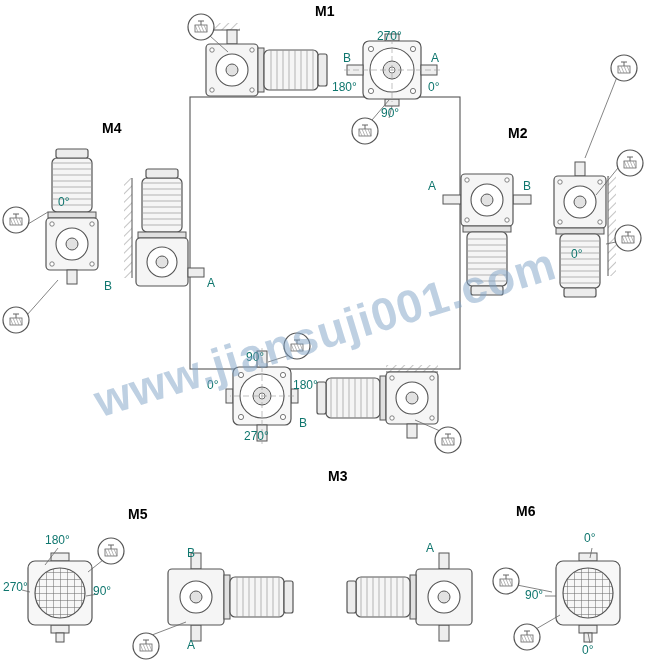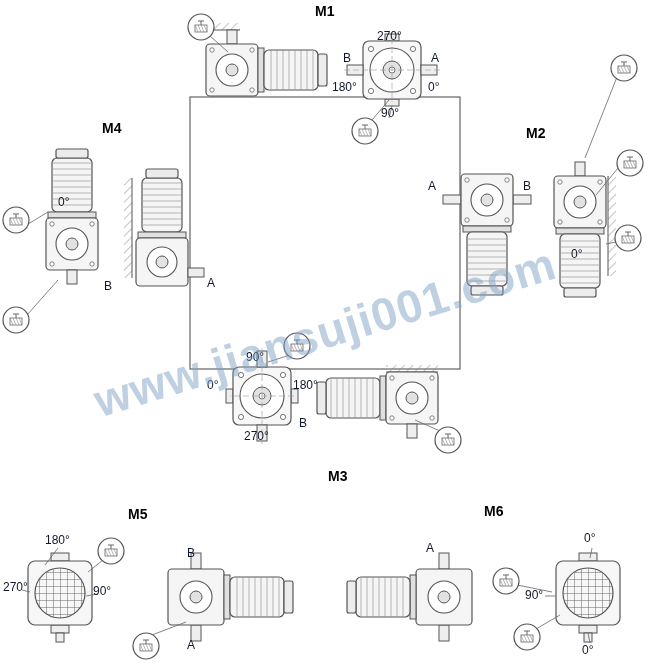"270°" .lbl { color: #0f172a -> #0f766e }
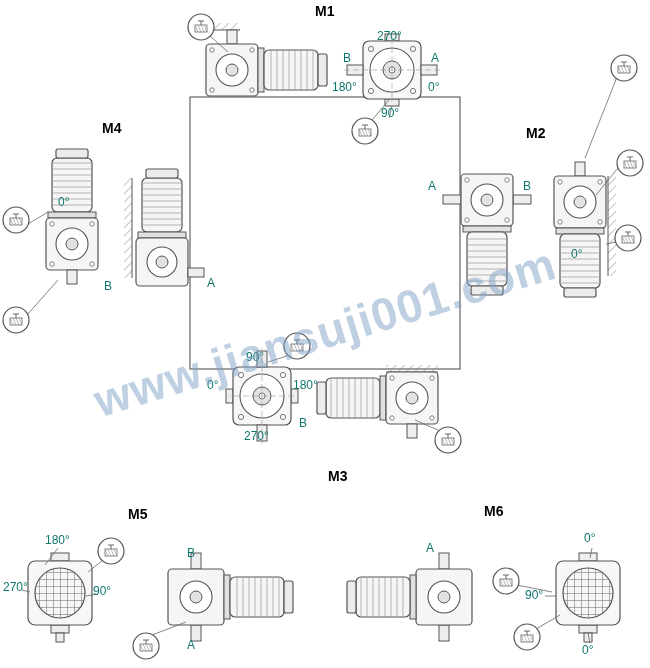"M2" span.mlbl { left: 526px -> 508px }
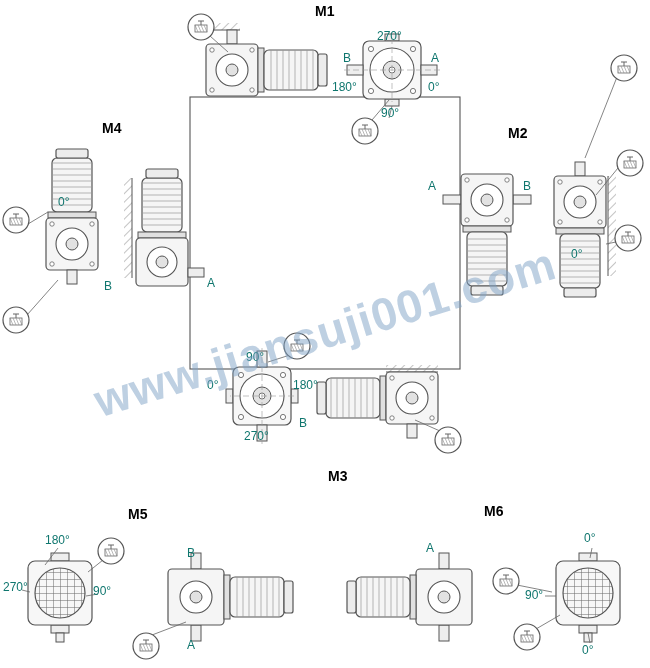"M6" span.mlbl { left: 484px -> 516px }
